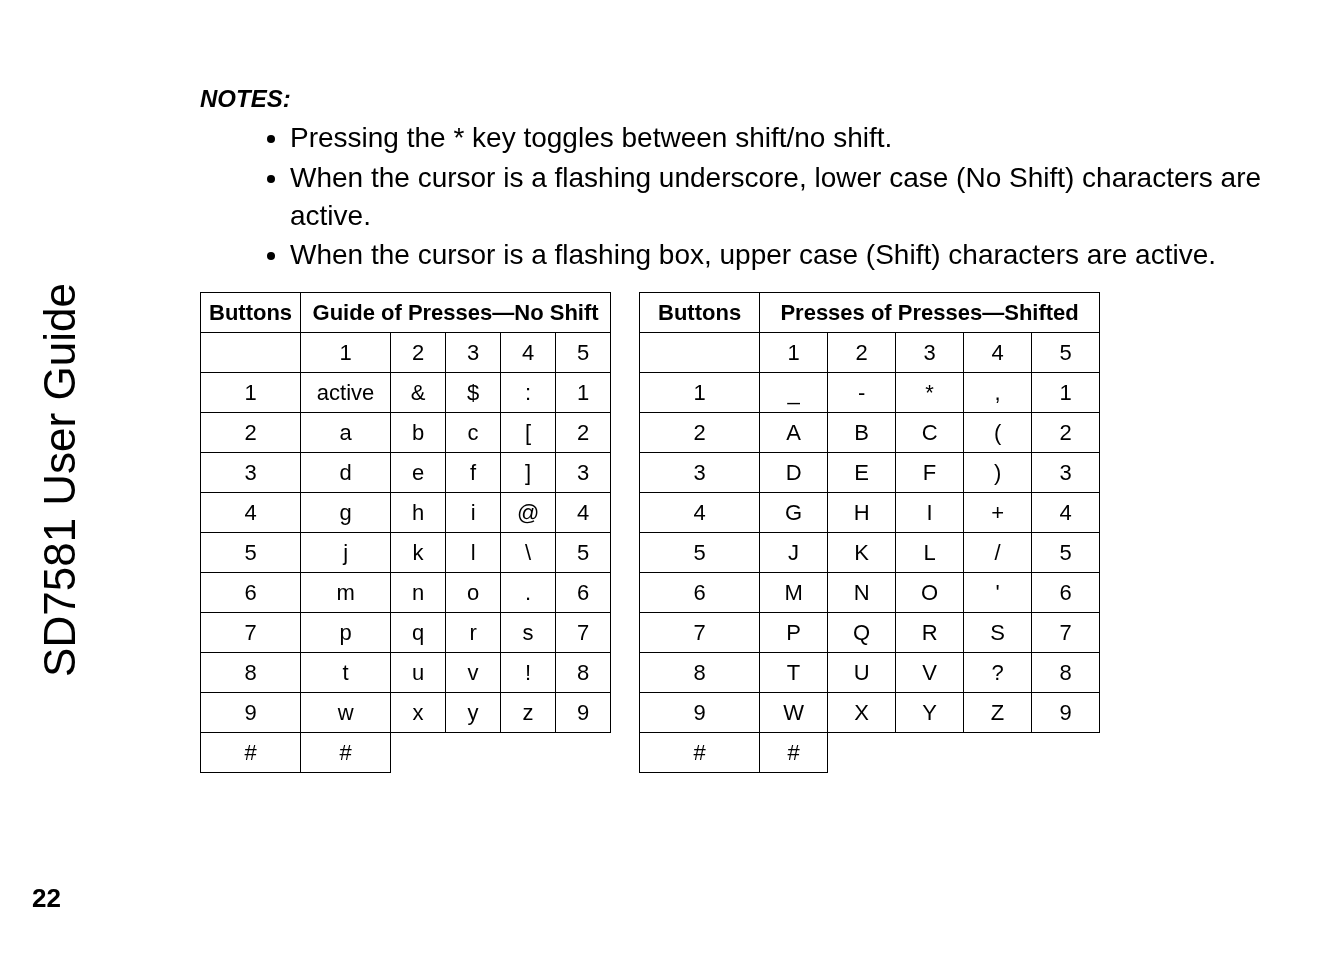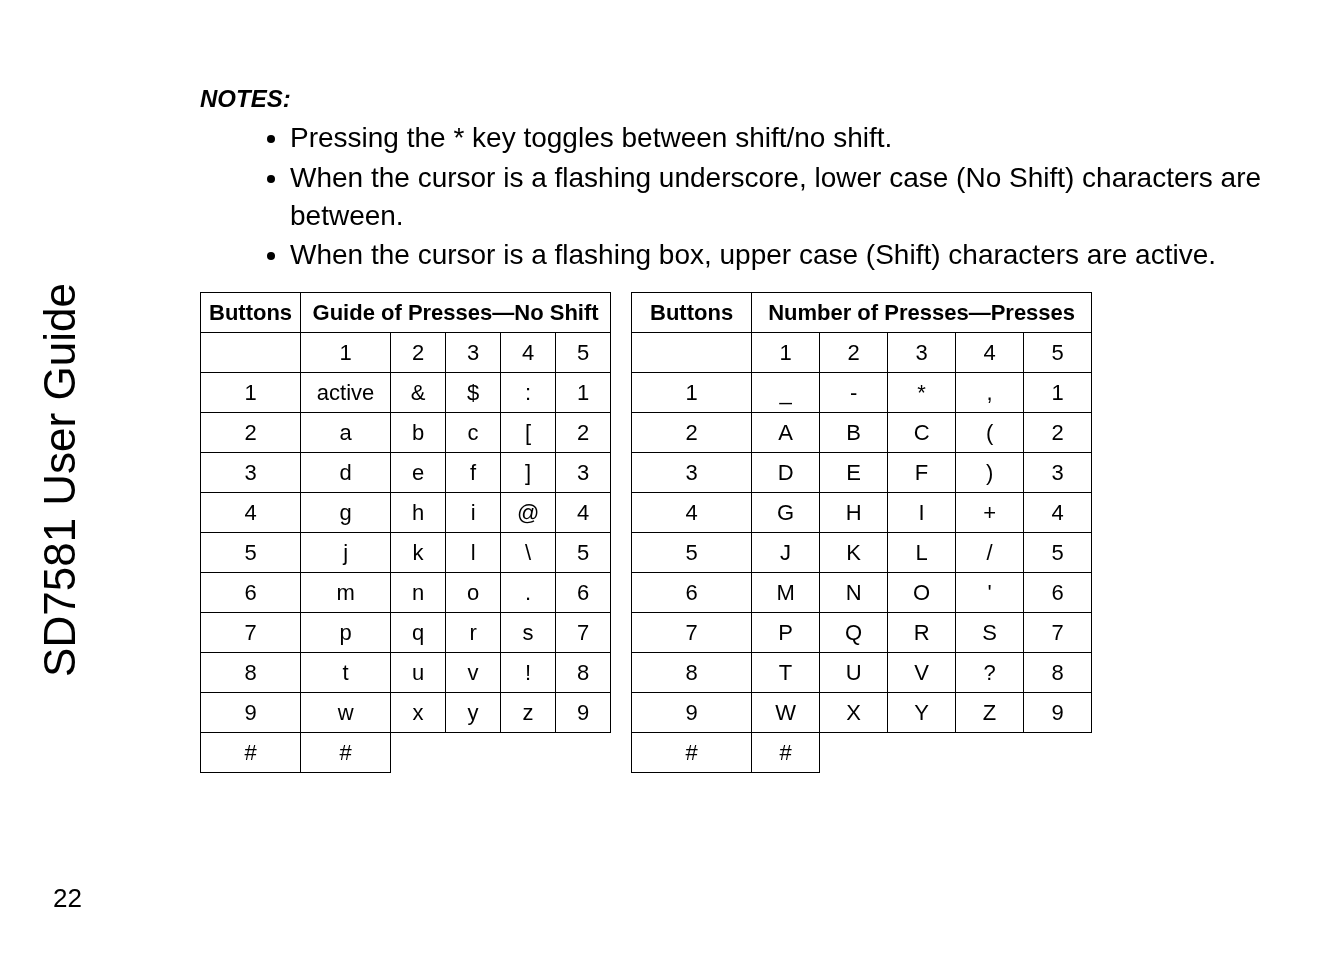"When the cursor is a flashing underscore," li { text: between -> active }
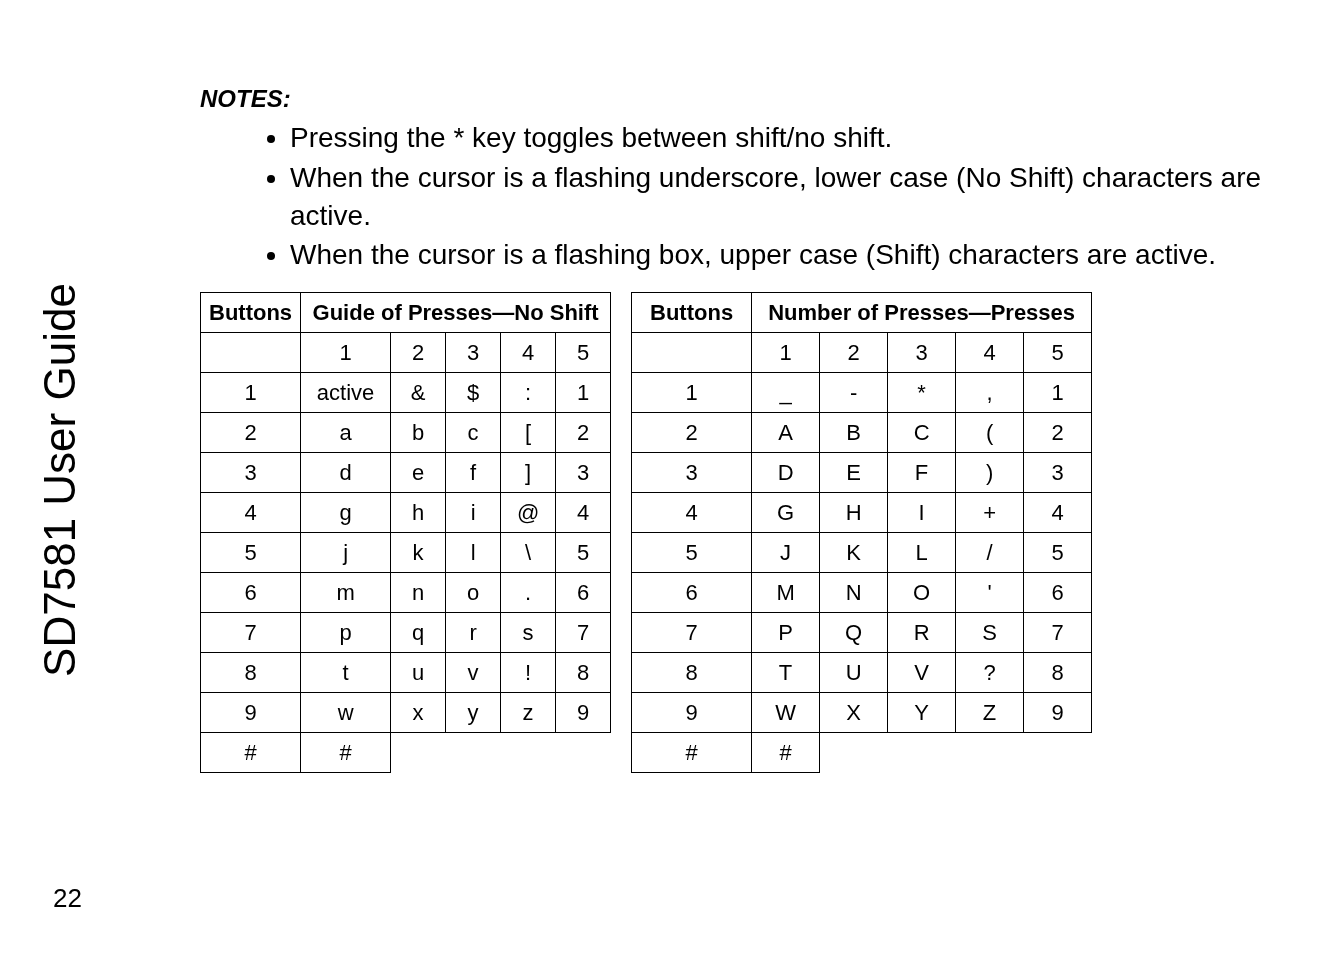"Buttons" .tables-row { gap: 20px -> 28px }
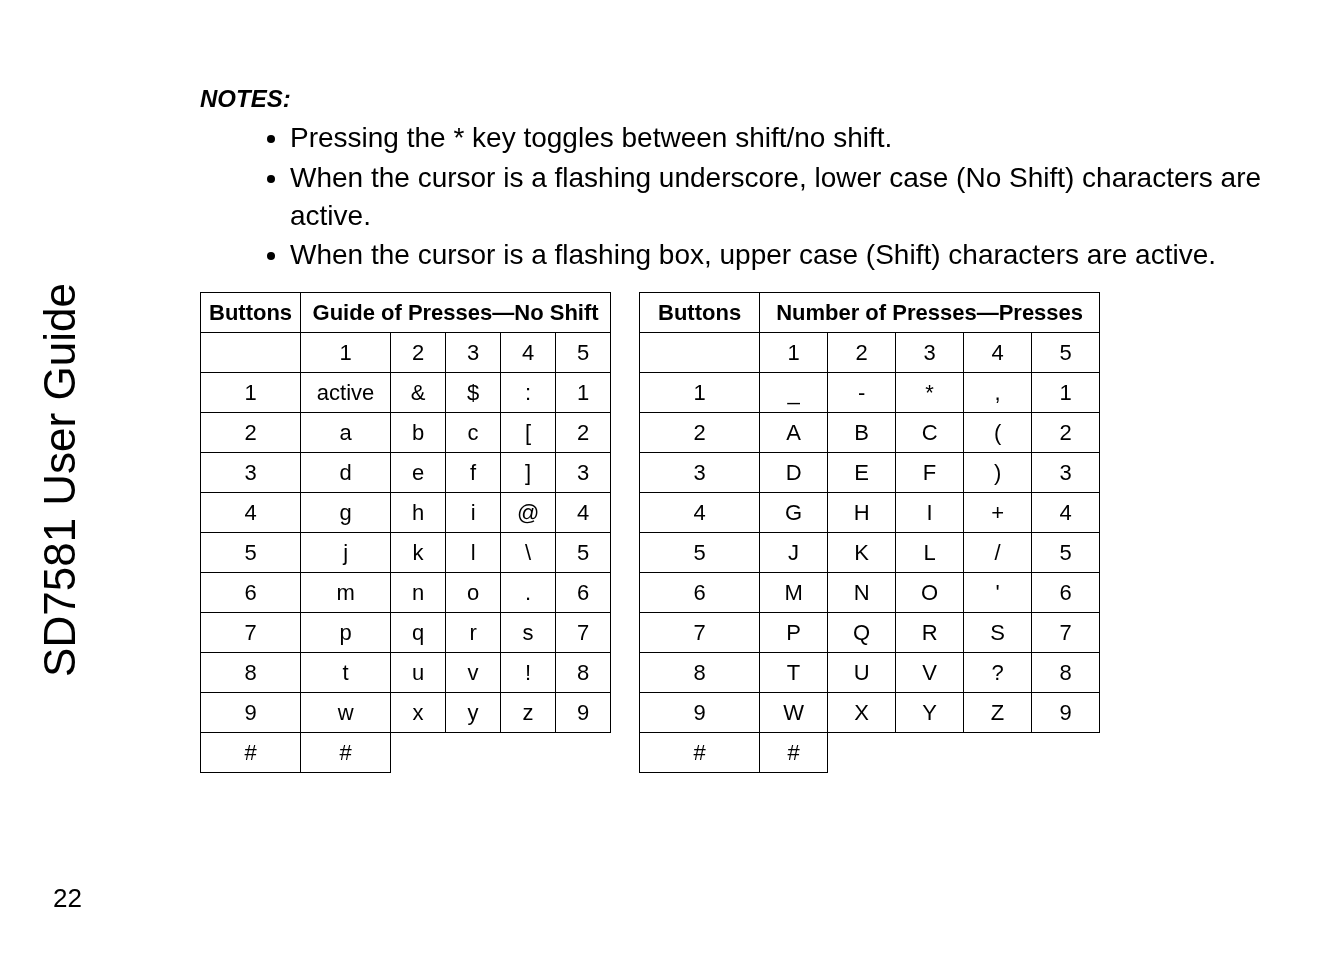"Number of Presses—Presses" th { text: Number of Presses—Presses -> Presses of Presses—Shifted }
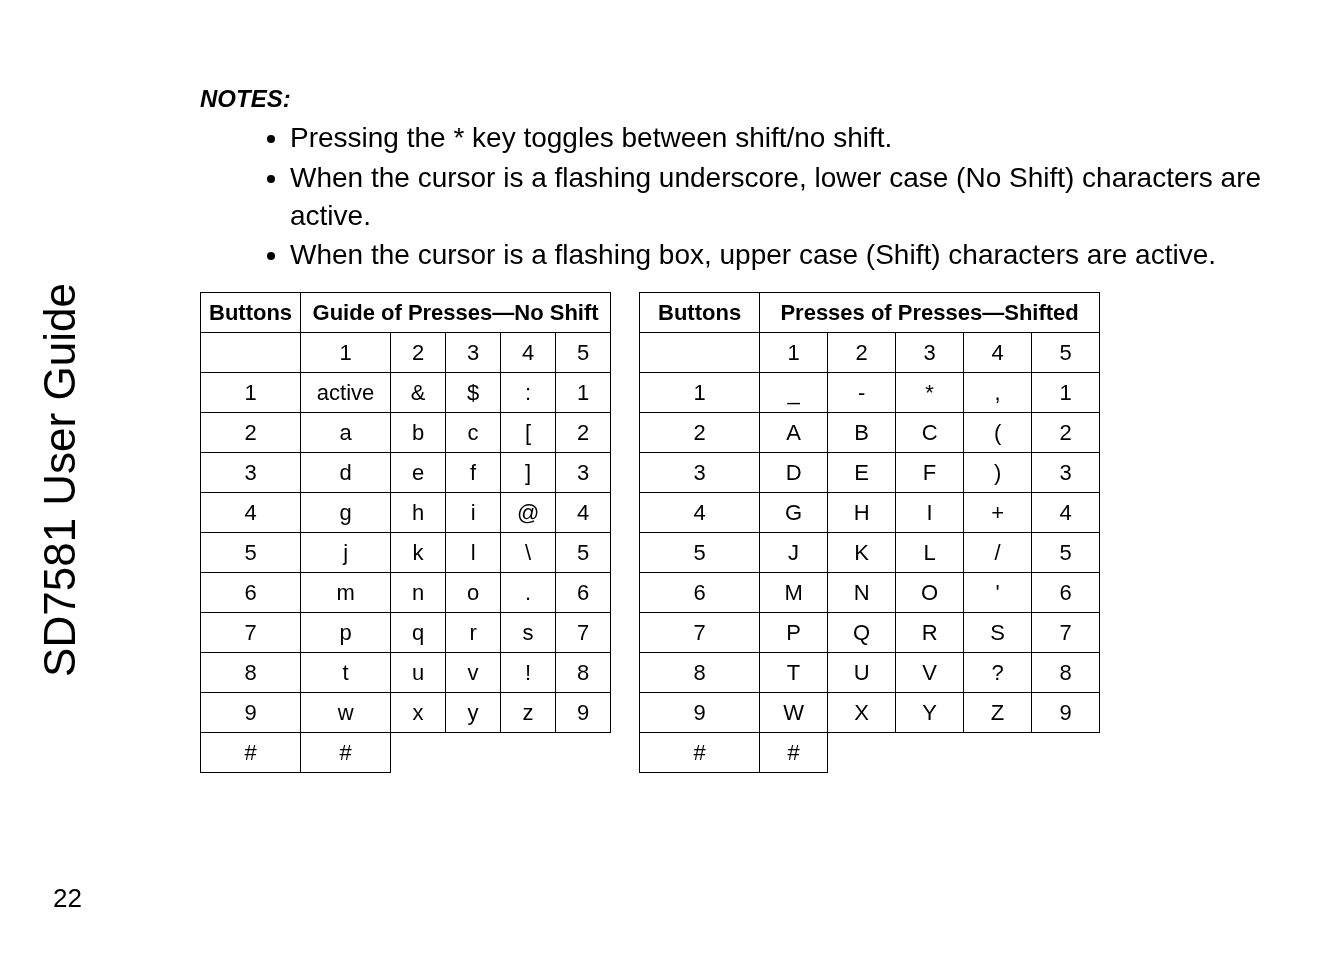"22" .page-number { font-weight: 400 -> 700; left: 53px -> 32px }
